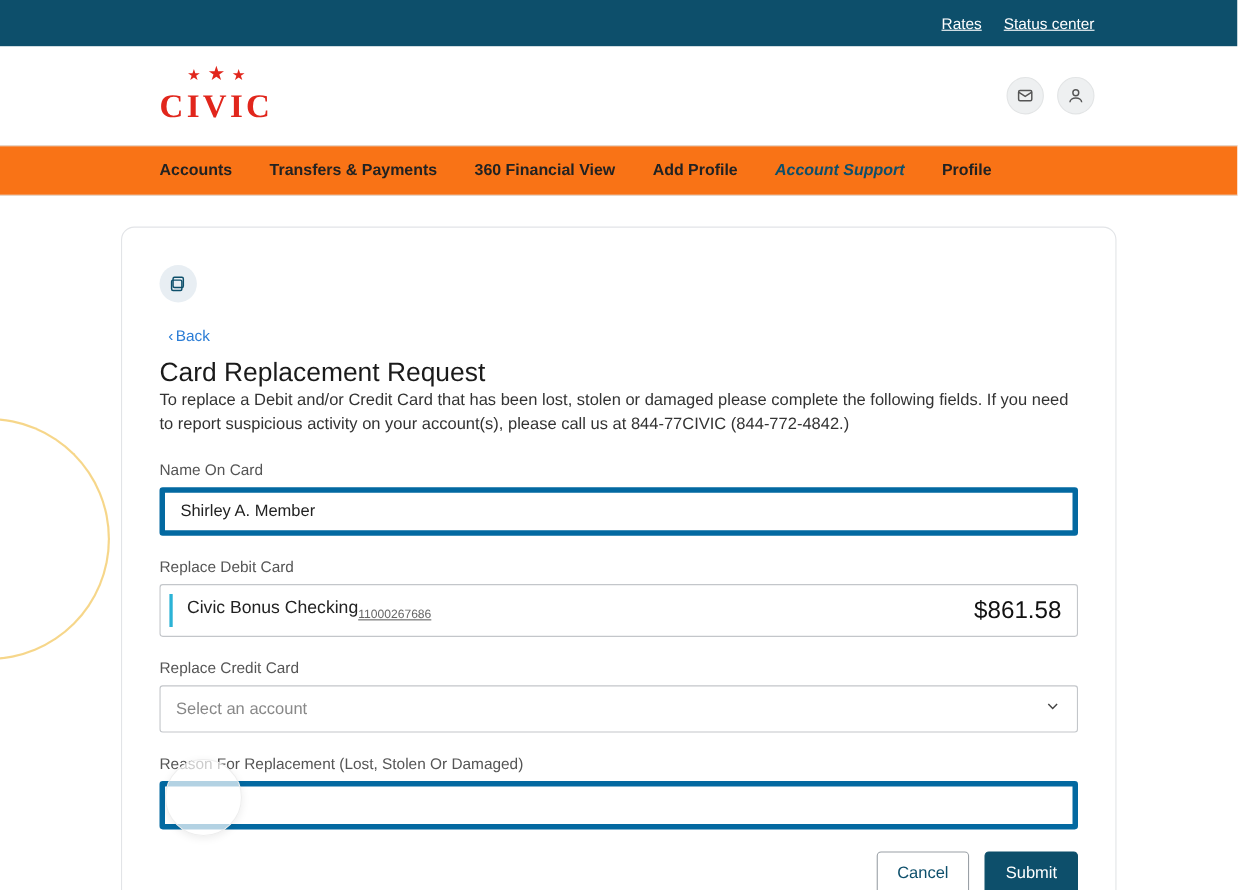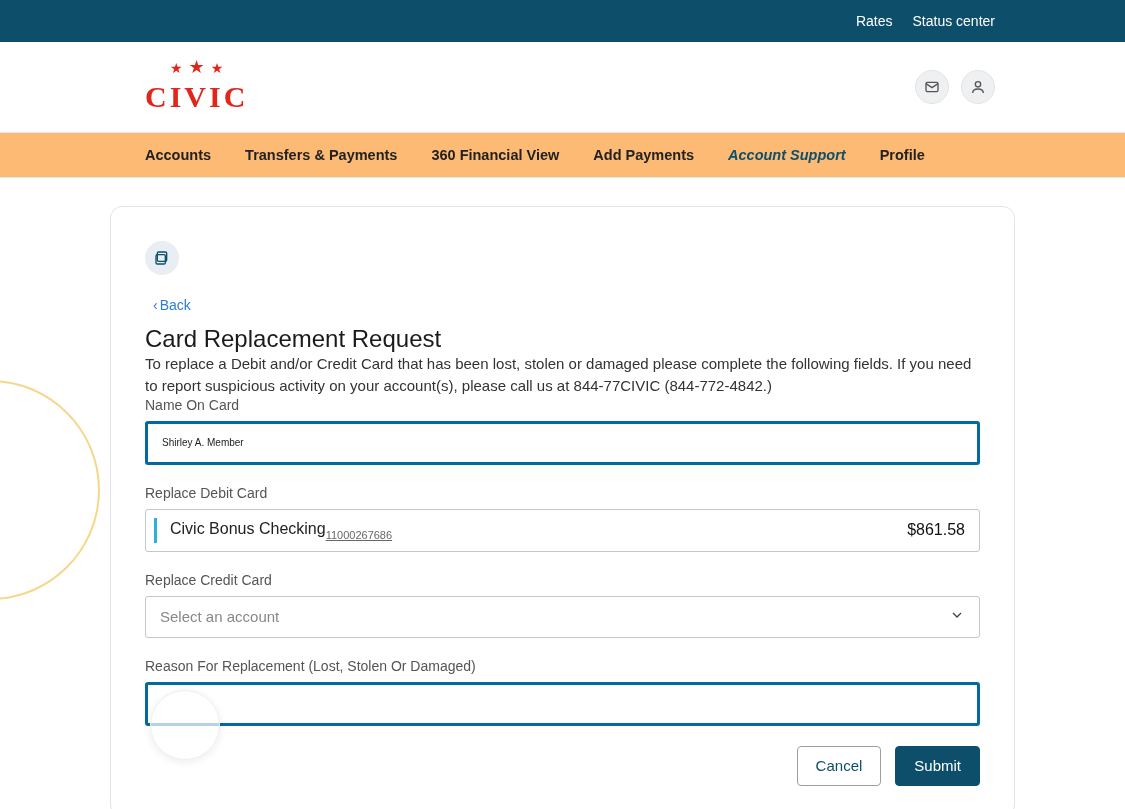"Rates" .topbar a { text-decoration: none -> underline }
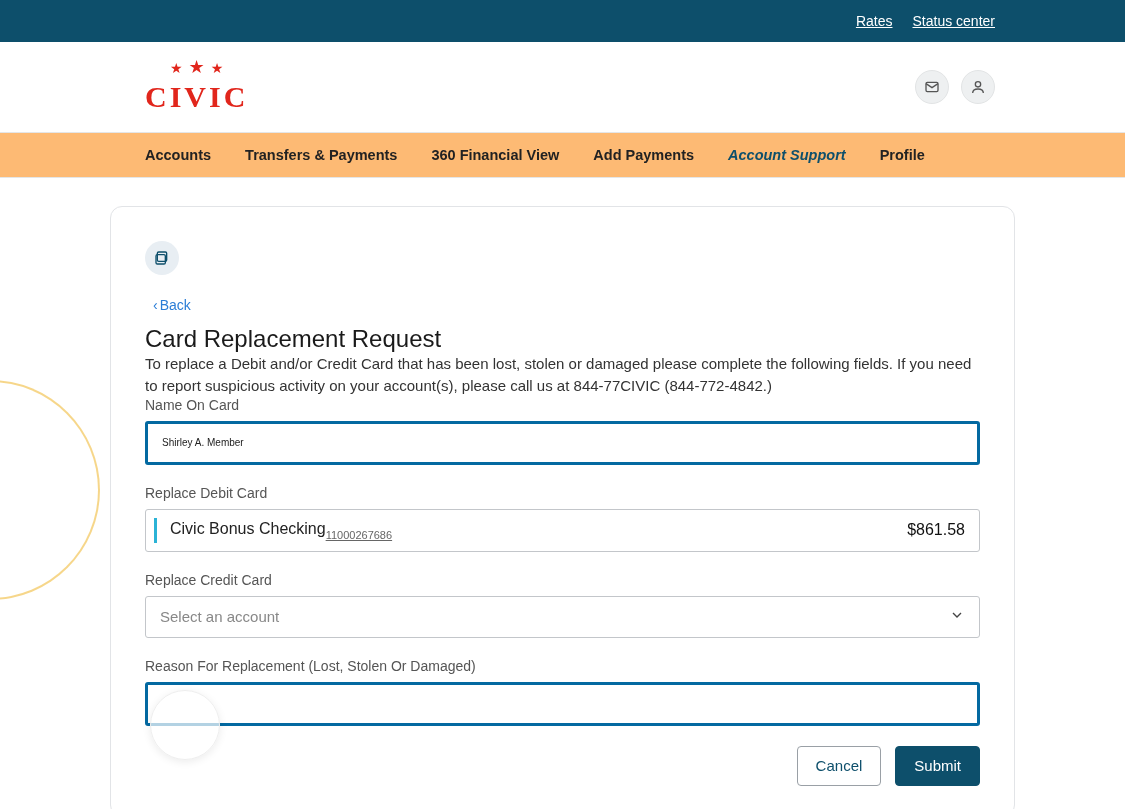"Accounts" .navbar { background: #fdba74 -> #f97316 }
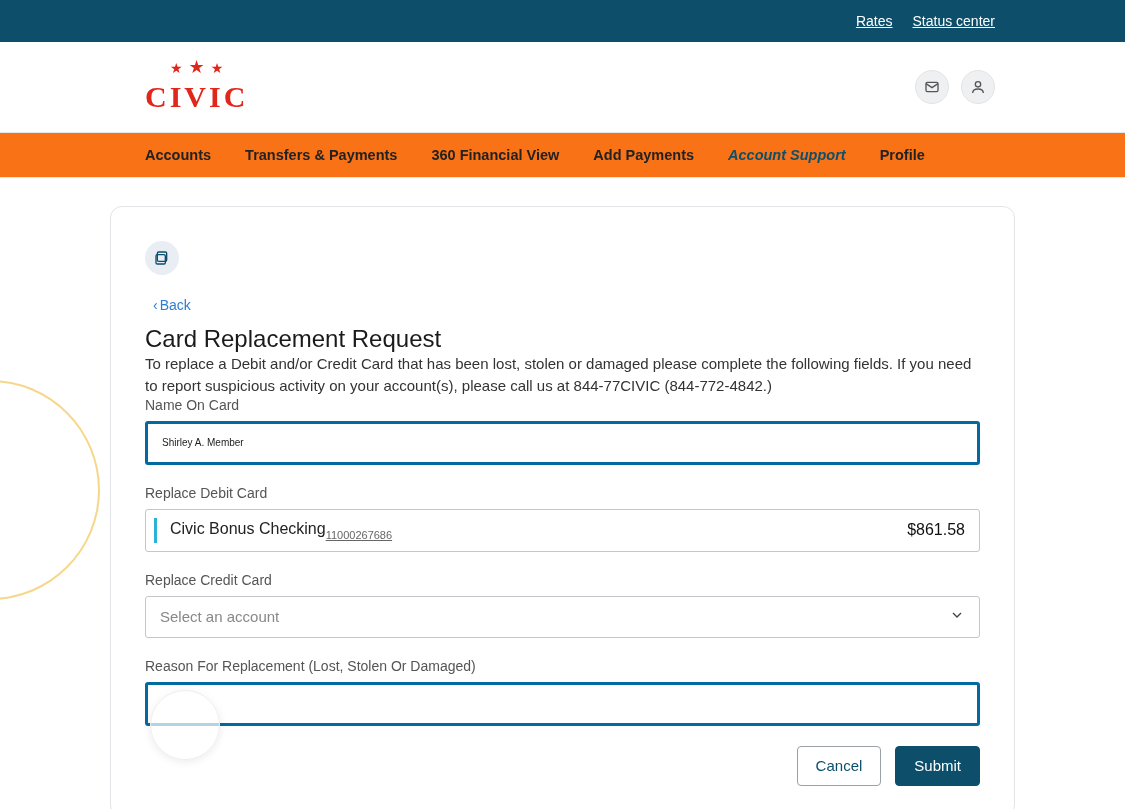"Add Payments" div.nav-item { text: Payments -> Profile }
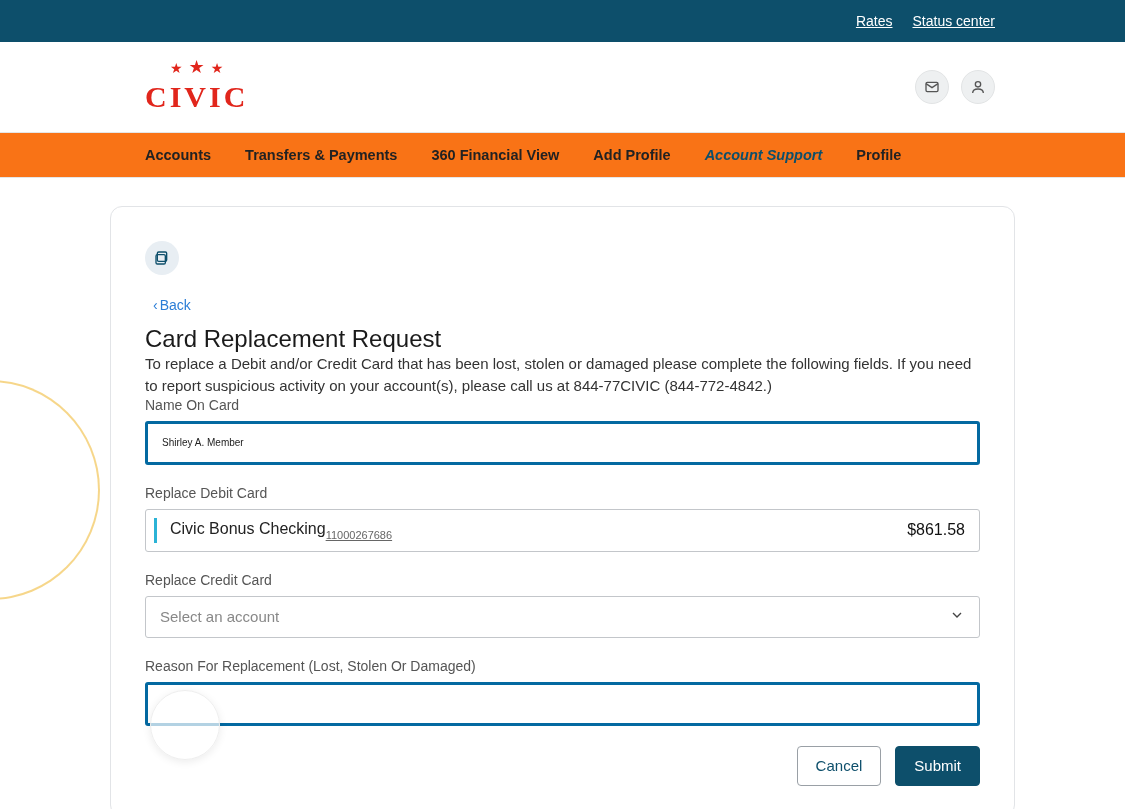"To replace a Debit and/or" .form-desc { margin-bottom: none -> 22px }
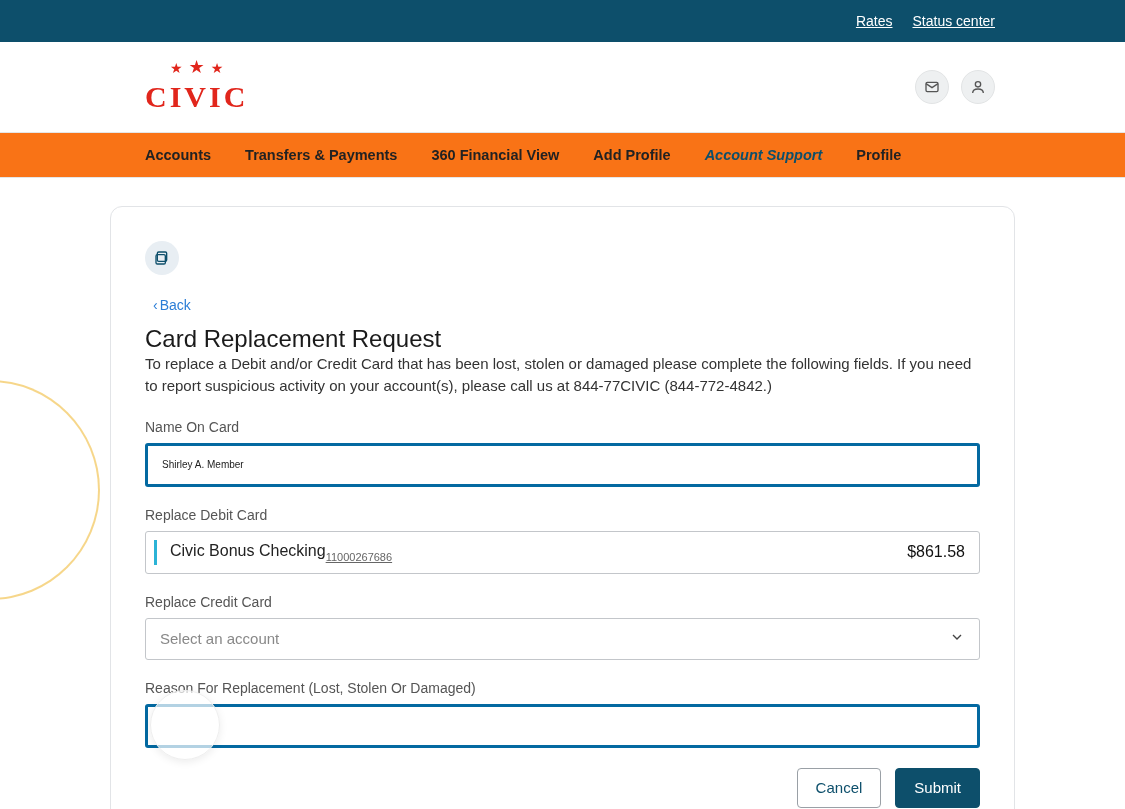"Shirley A. Member" .text-input { border: 3px solid #0369a1 -> 5px solid #0369a1; font-size: 10px -> 15px }
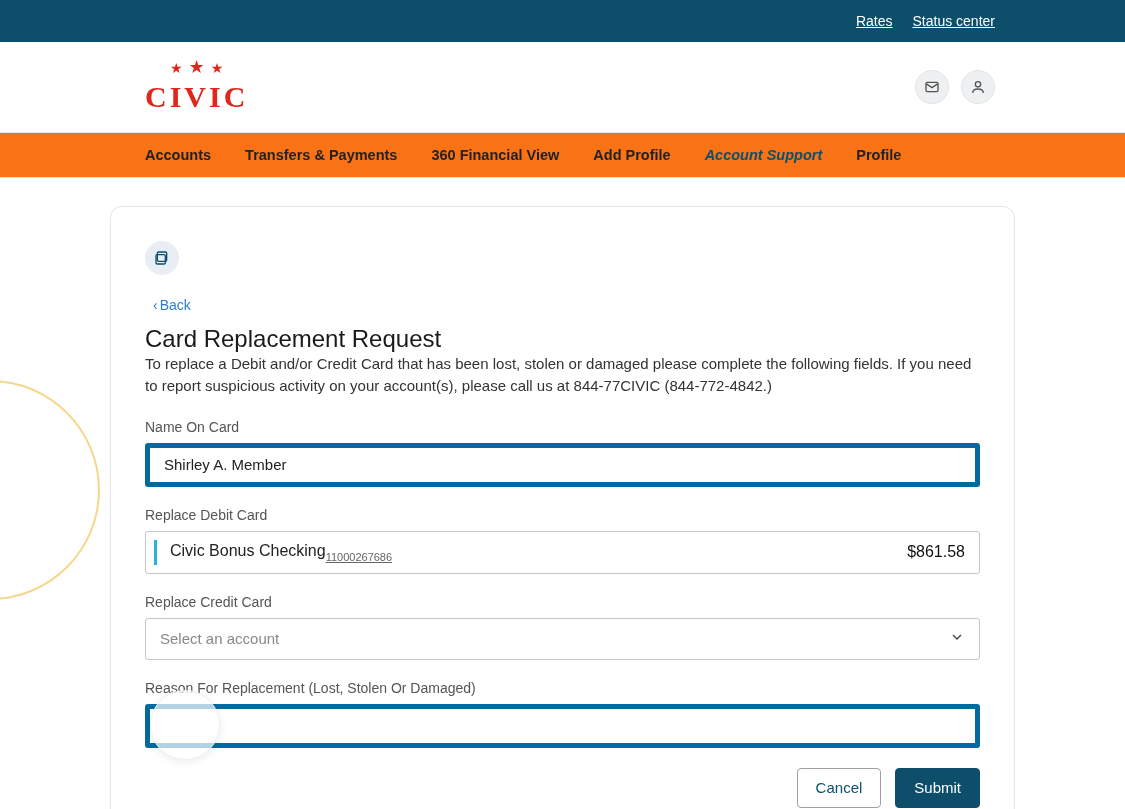"$861.58" .acct-balance { font-size: 16px -> 22px }
